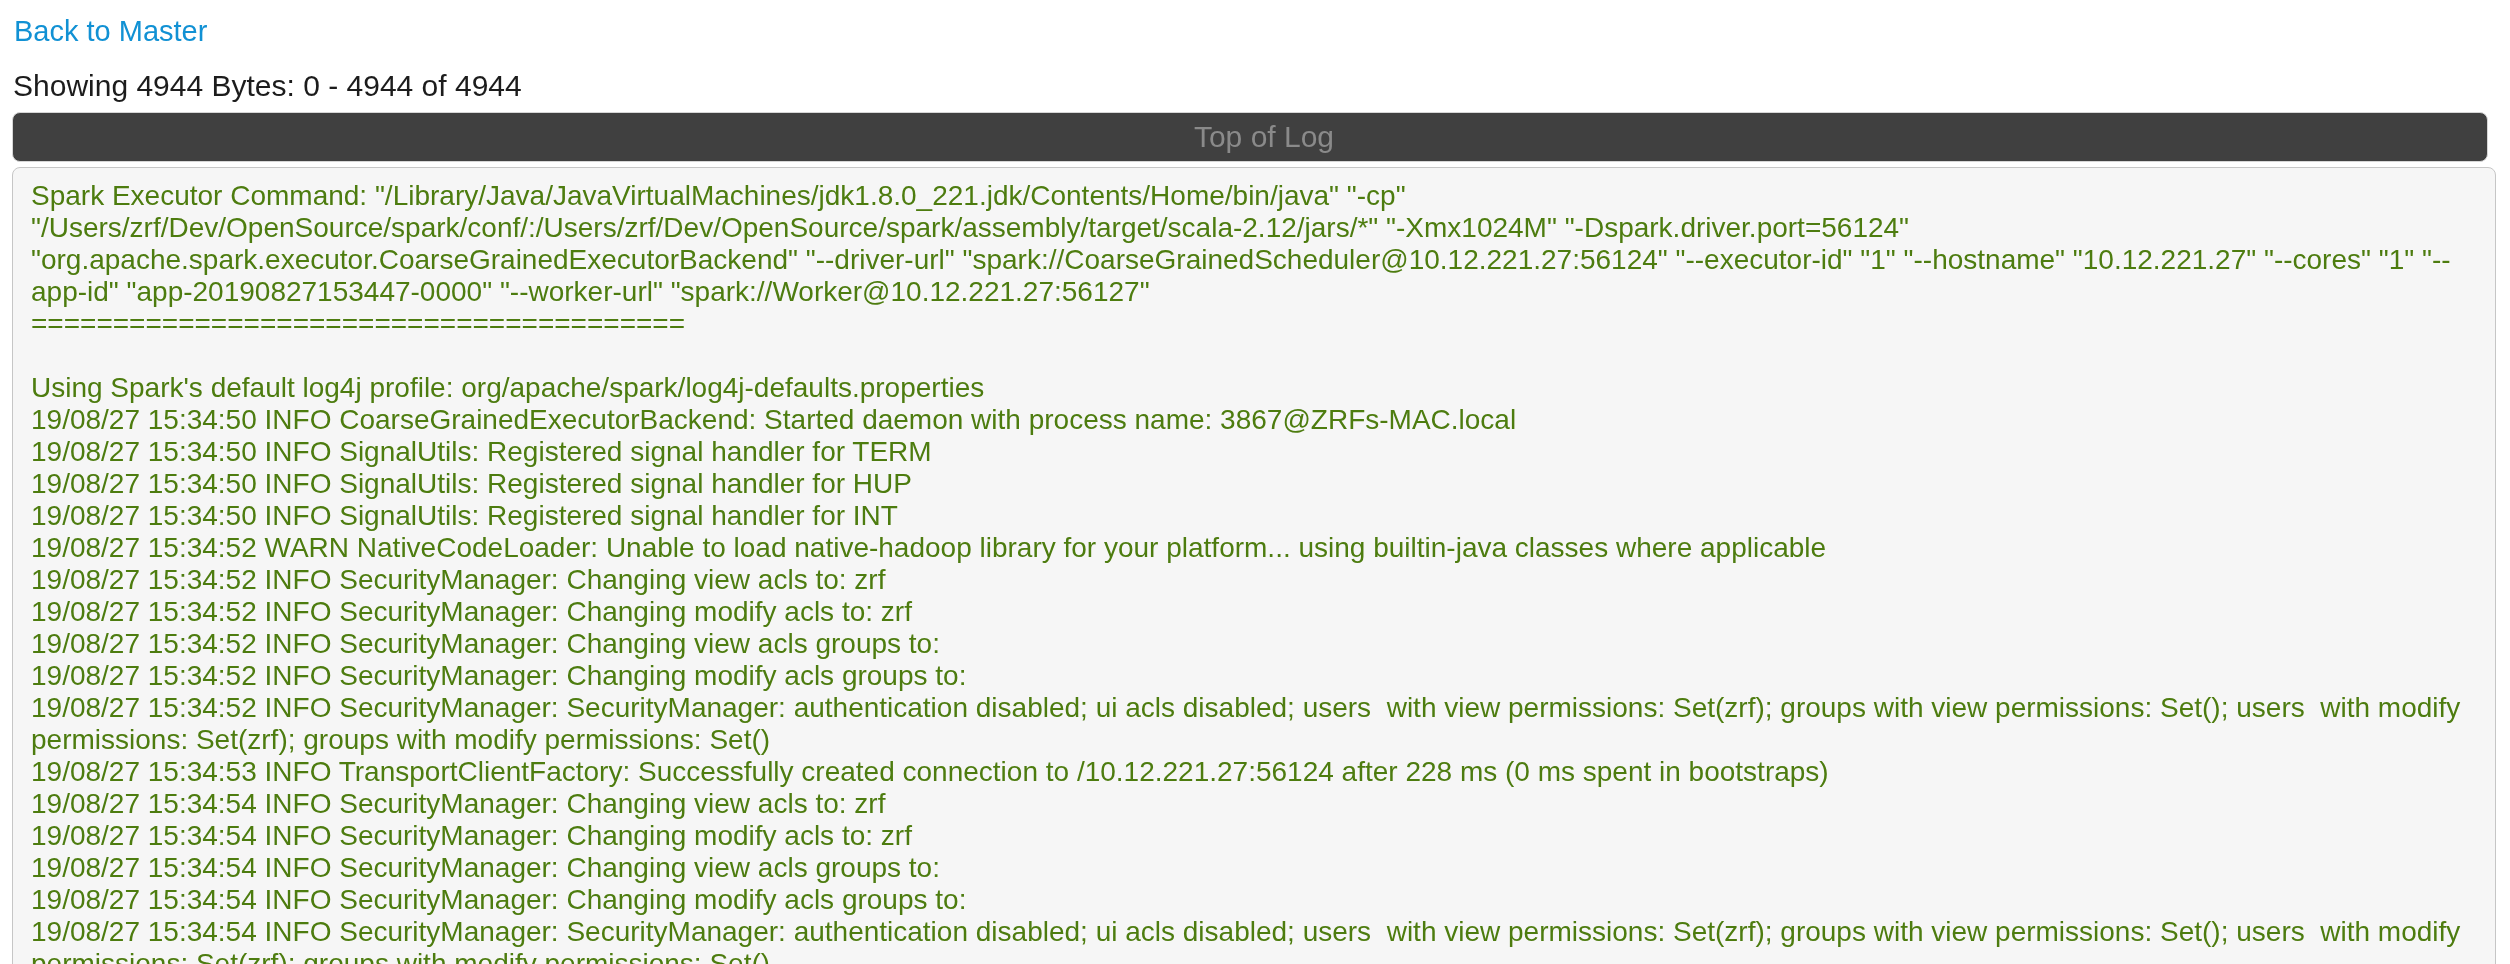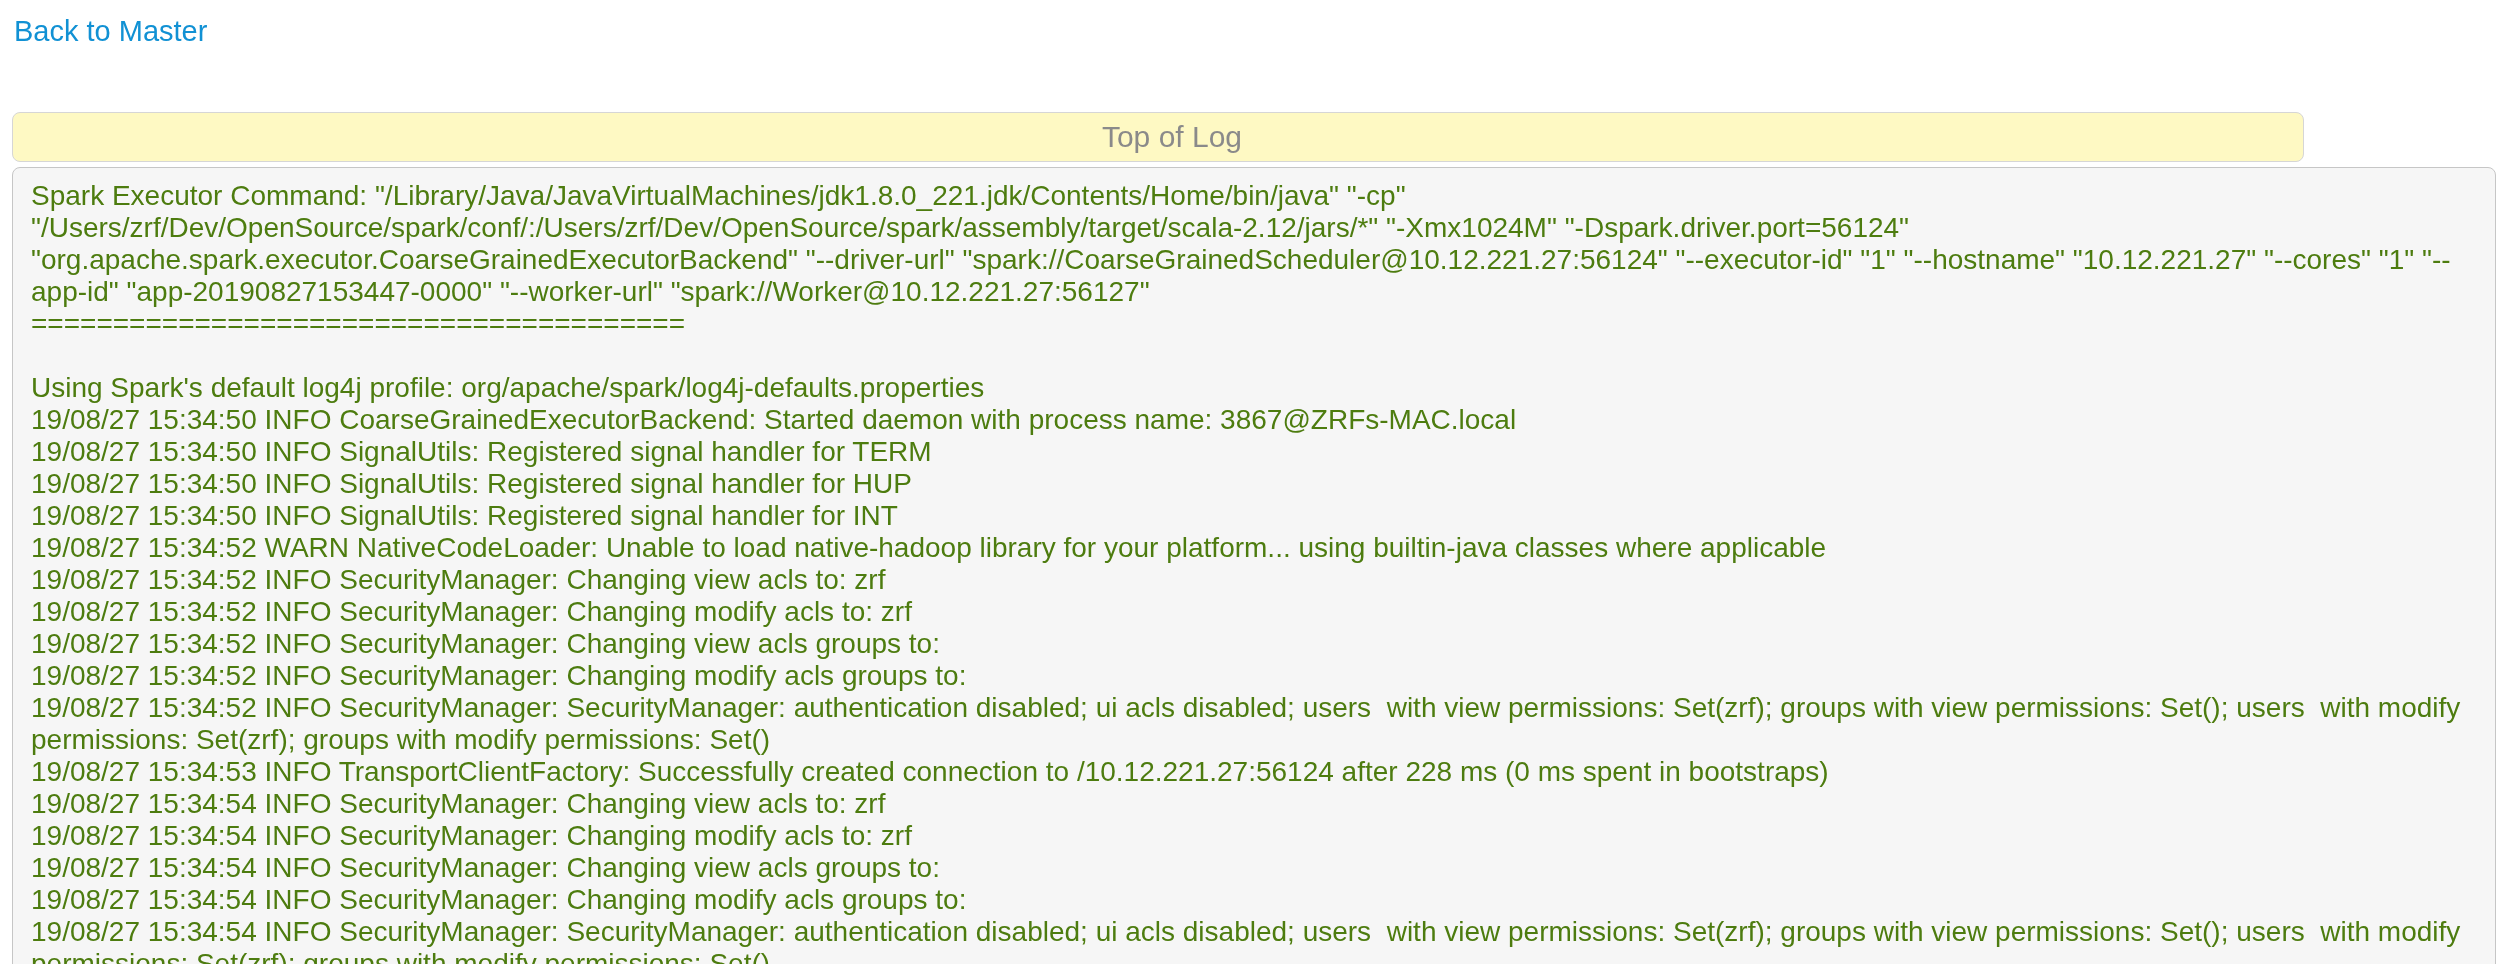"Showing 4944 Bytes: 0 -" div.byte-range { html: none -> <div>Showing 4944 Bytes: 0 - 4944 of 4944</div> }
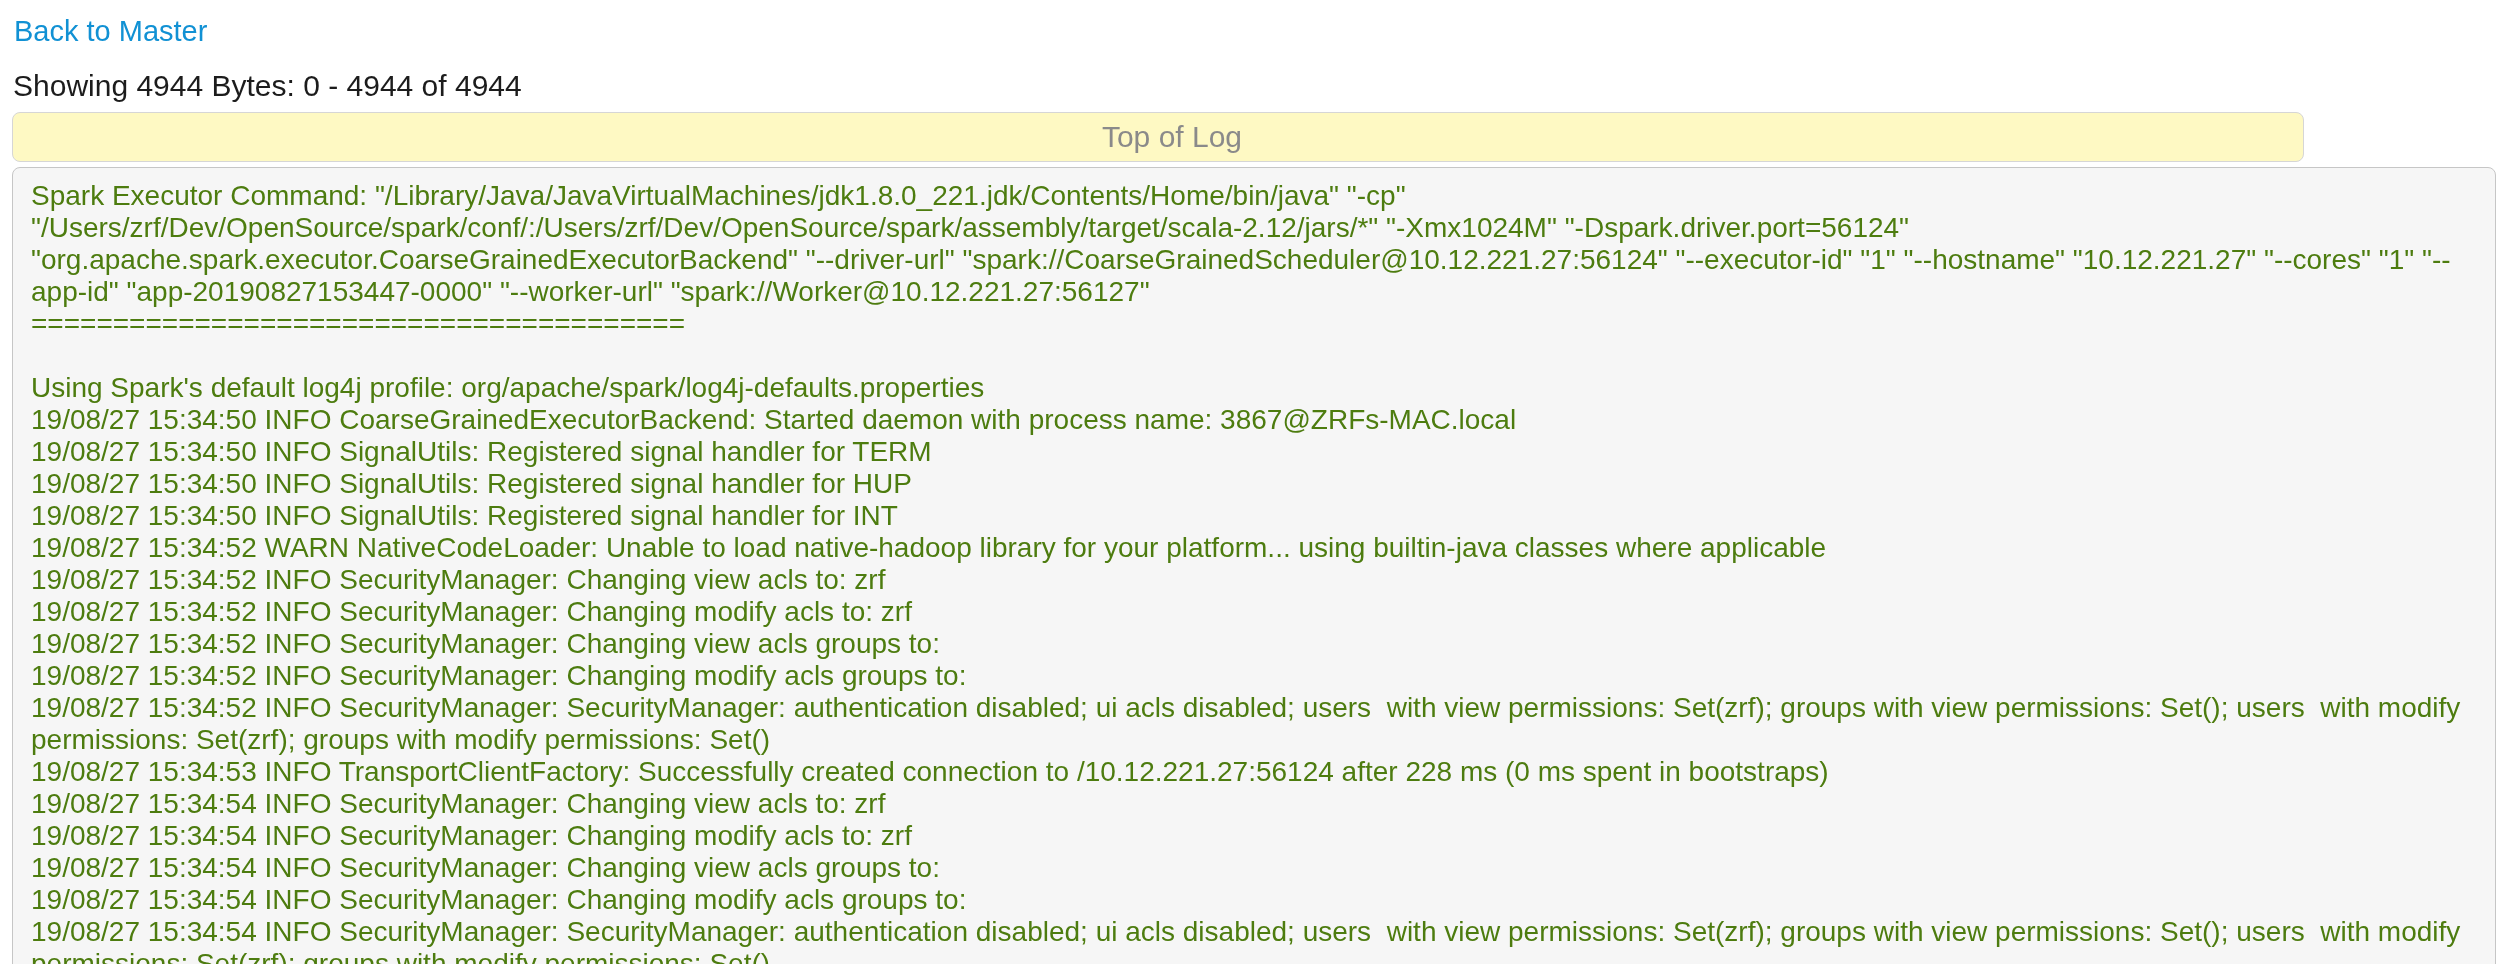"Top of Log" .log-header { background: #fef9c3 -> #404040; width: 2292px -> 2476px }
